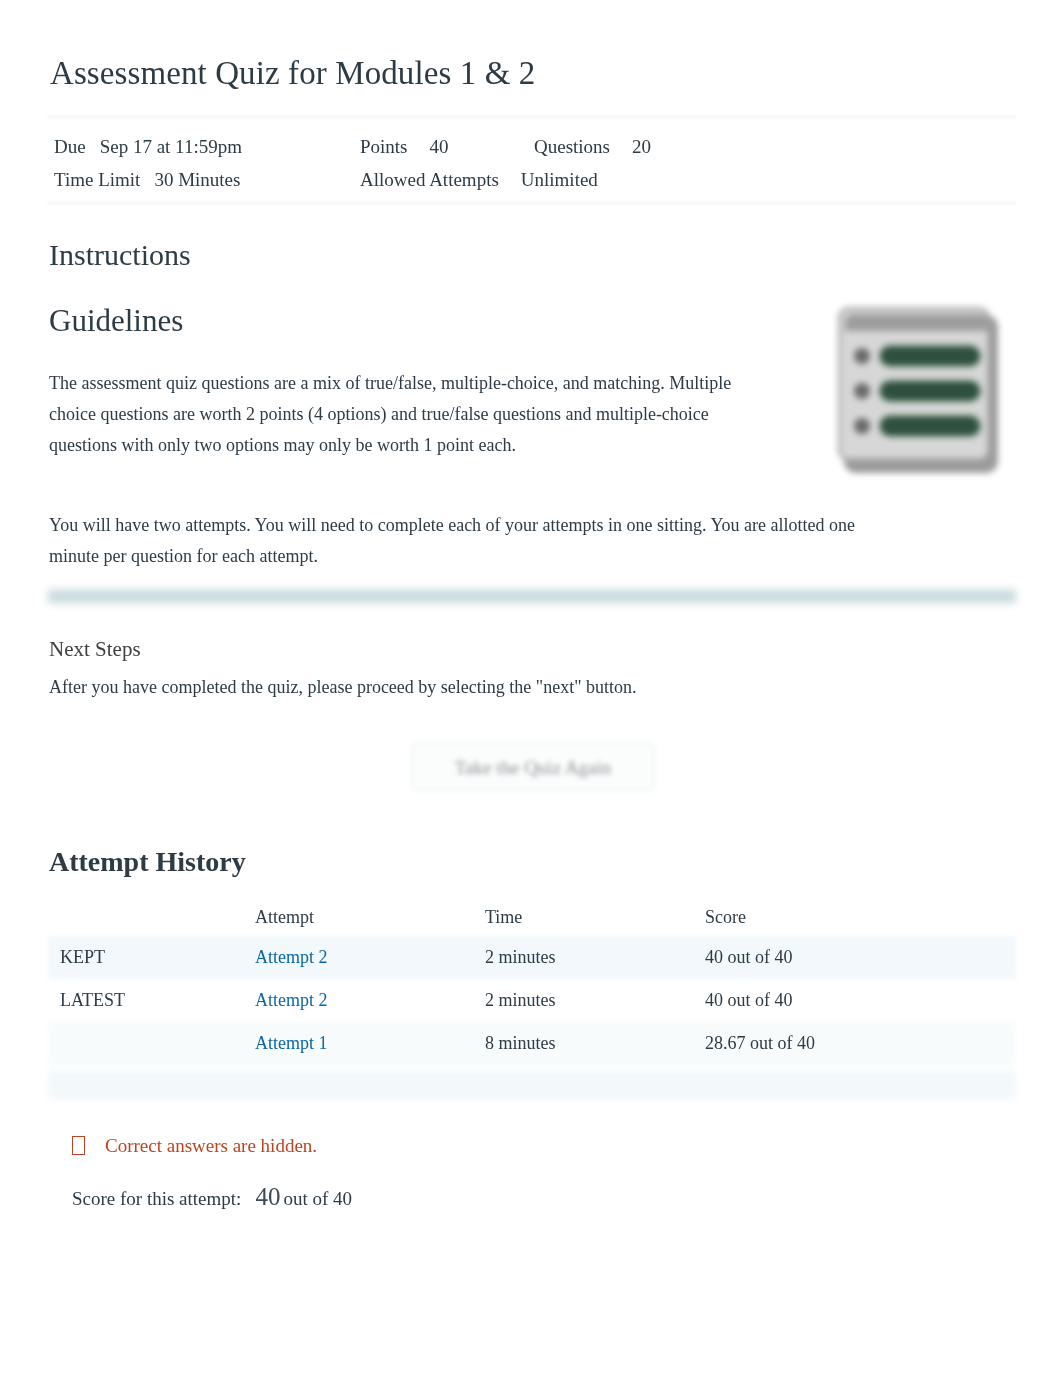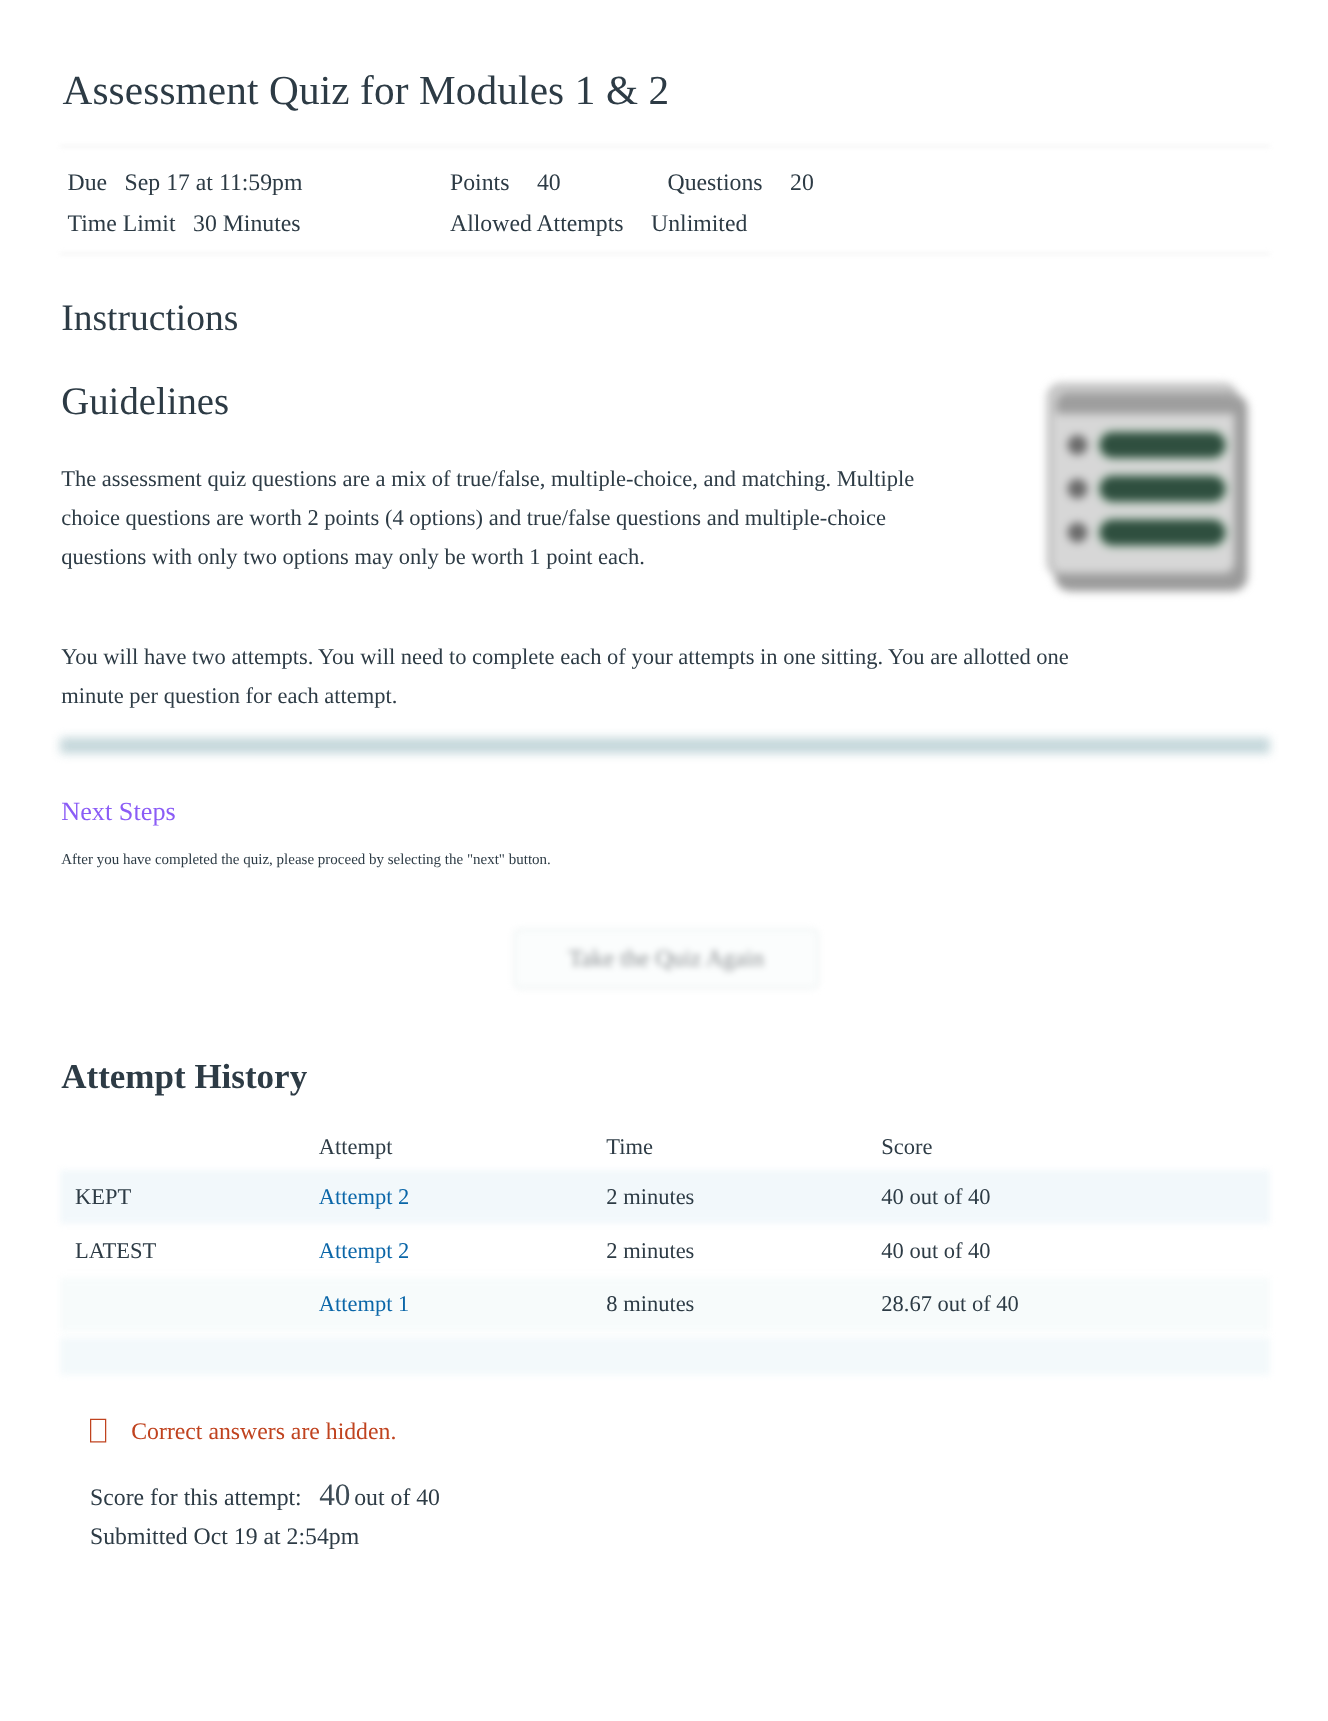"Next Steps" .h-next-steps { color: #8b5cf6 -> #404040 }
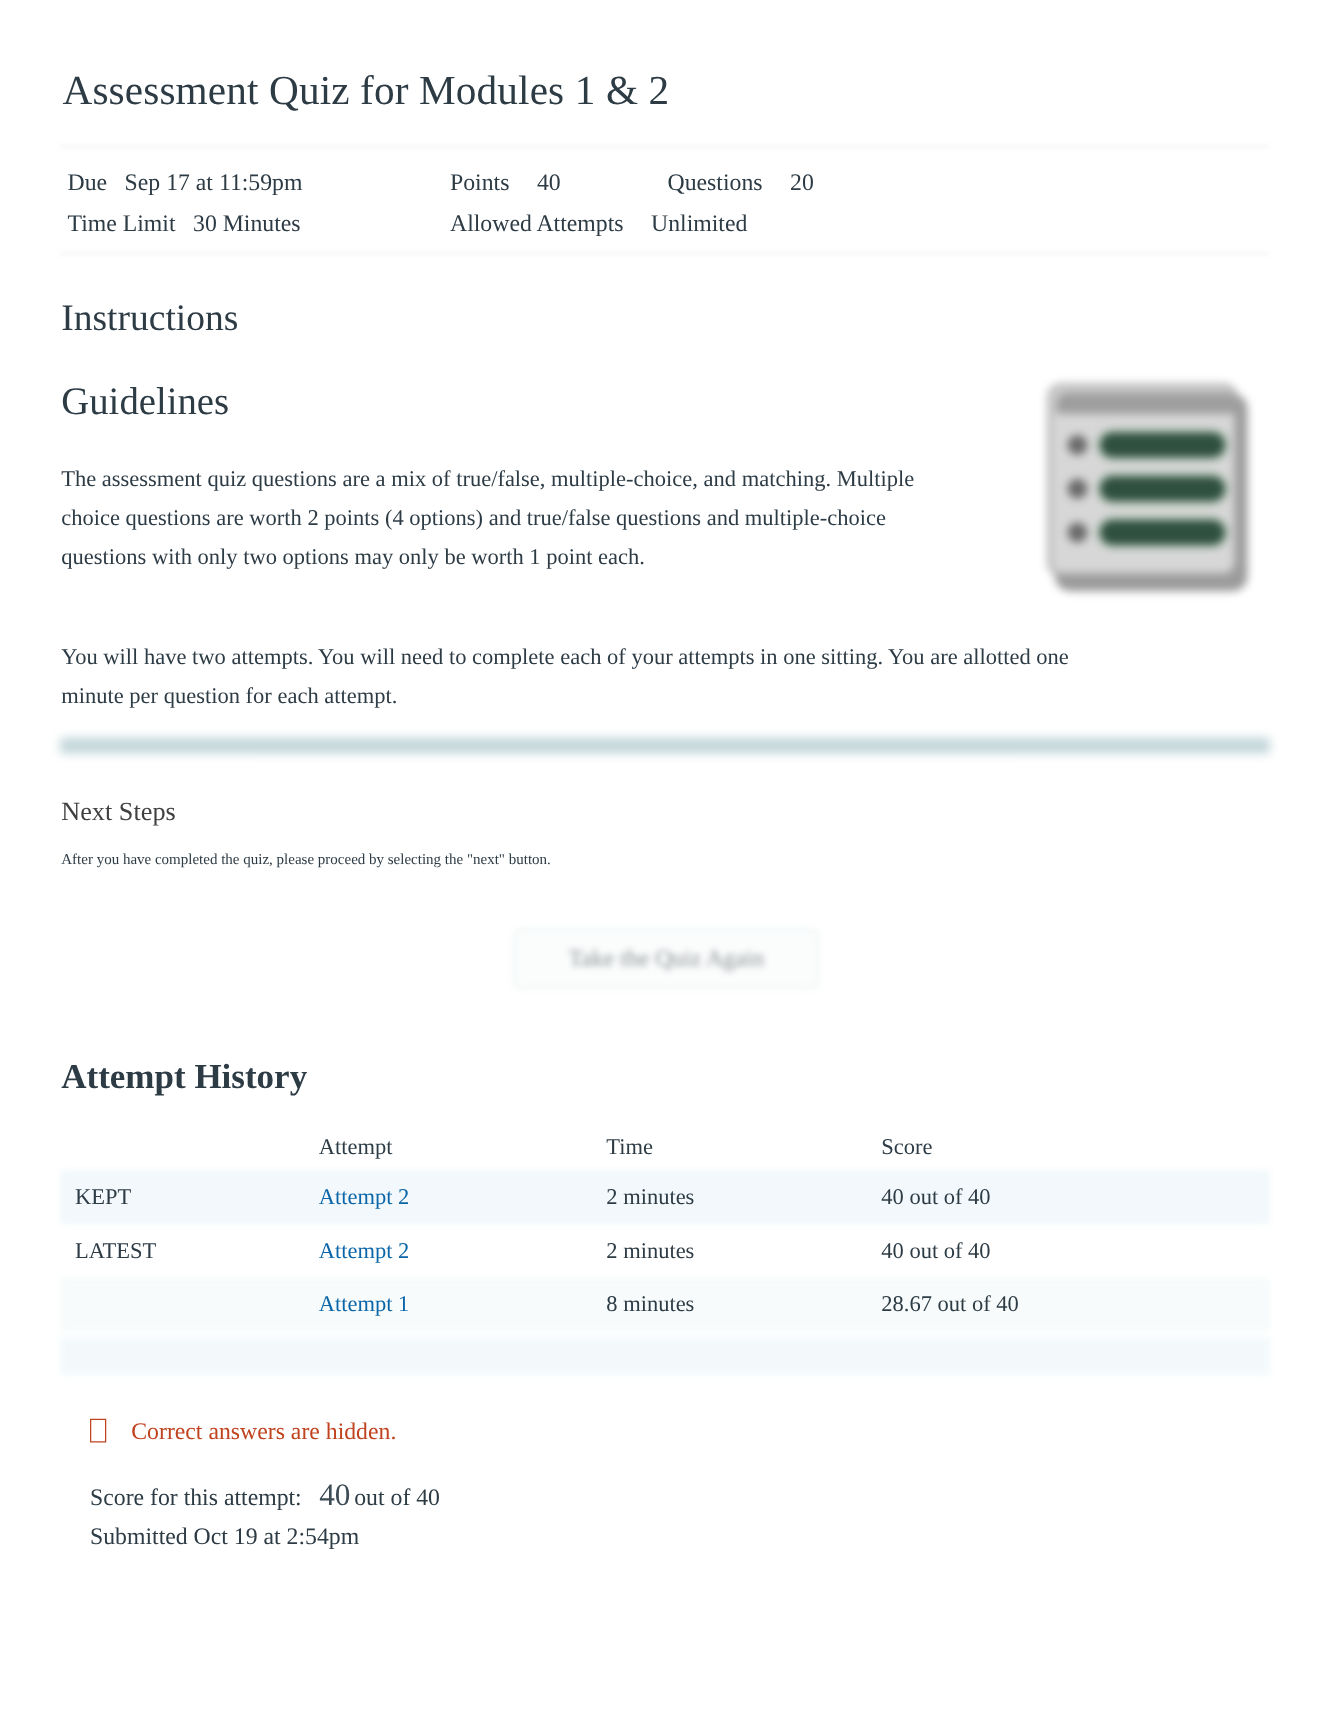"After you have completed the" .para-next { font-size: 12px -> 18px }
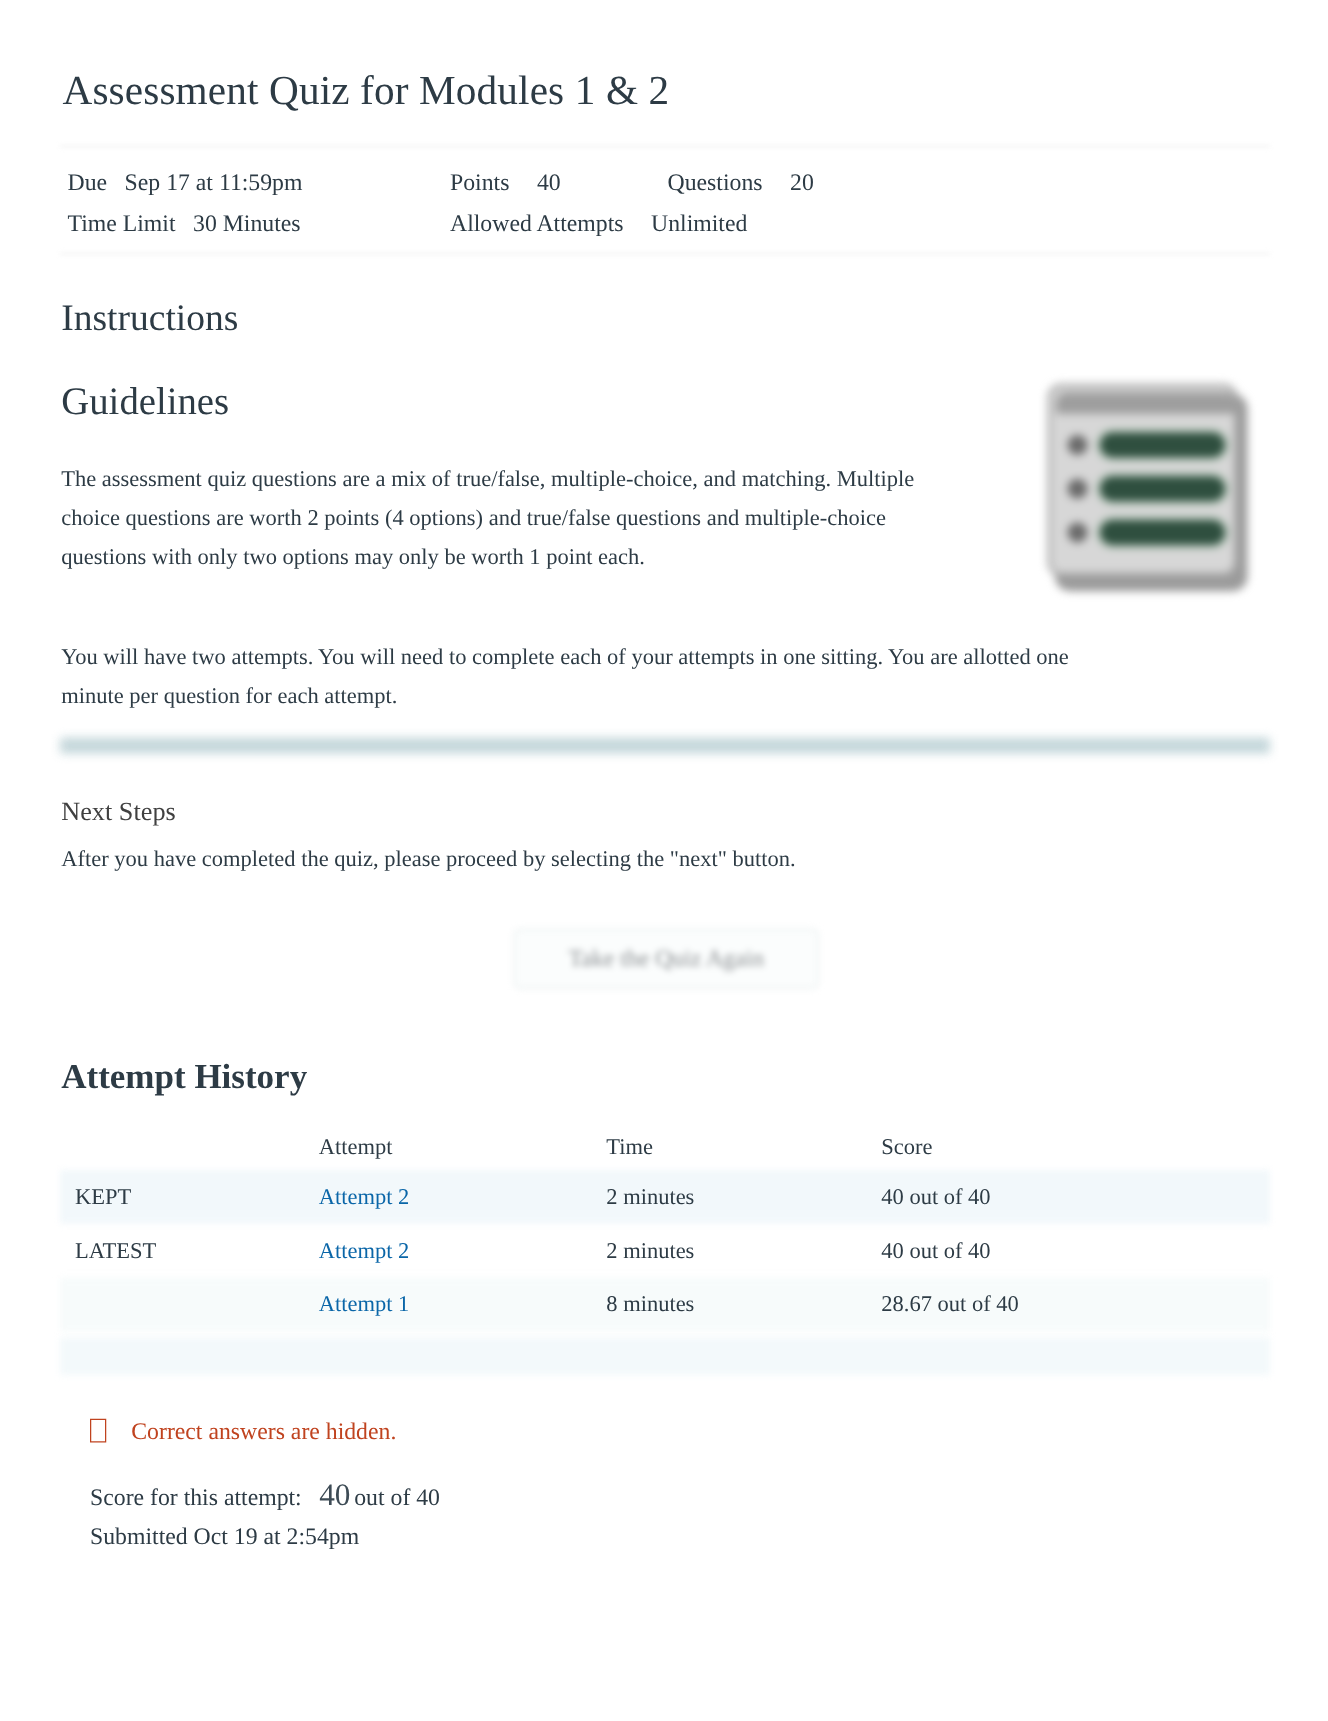"Submitted Oct 19 at 2:54pm" div.score-line { html: <div>Submitted Oct 19 at 2:54pm</div> -> none }
